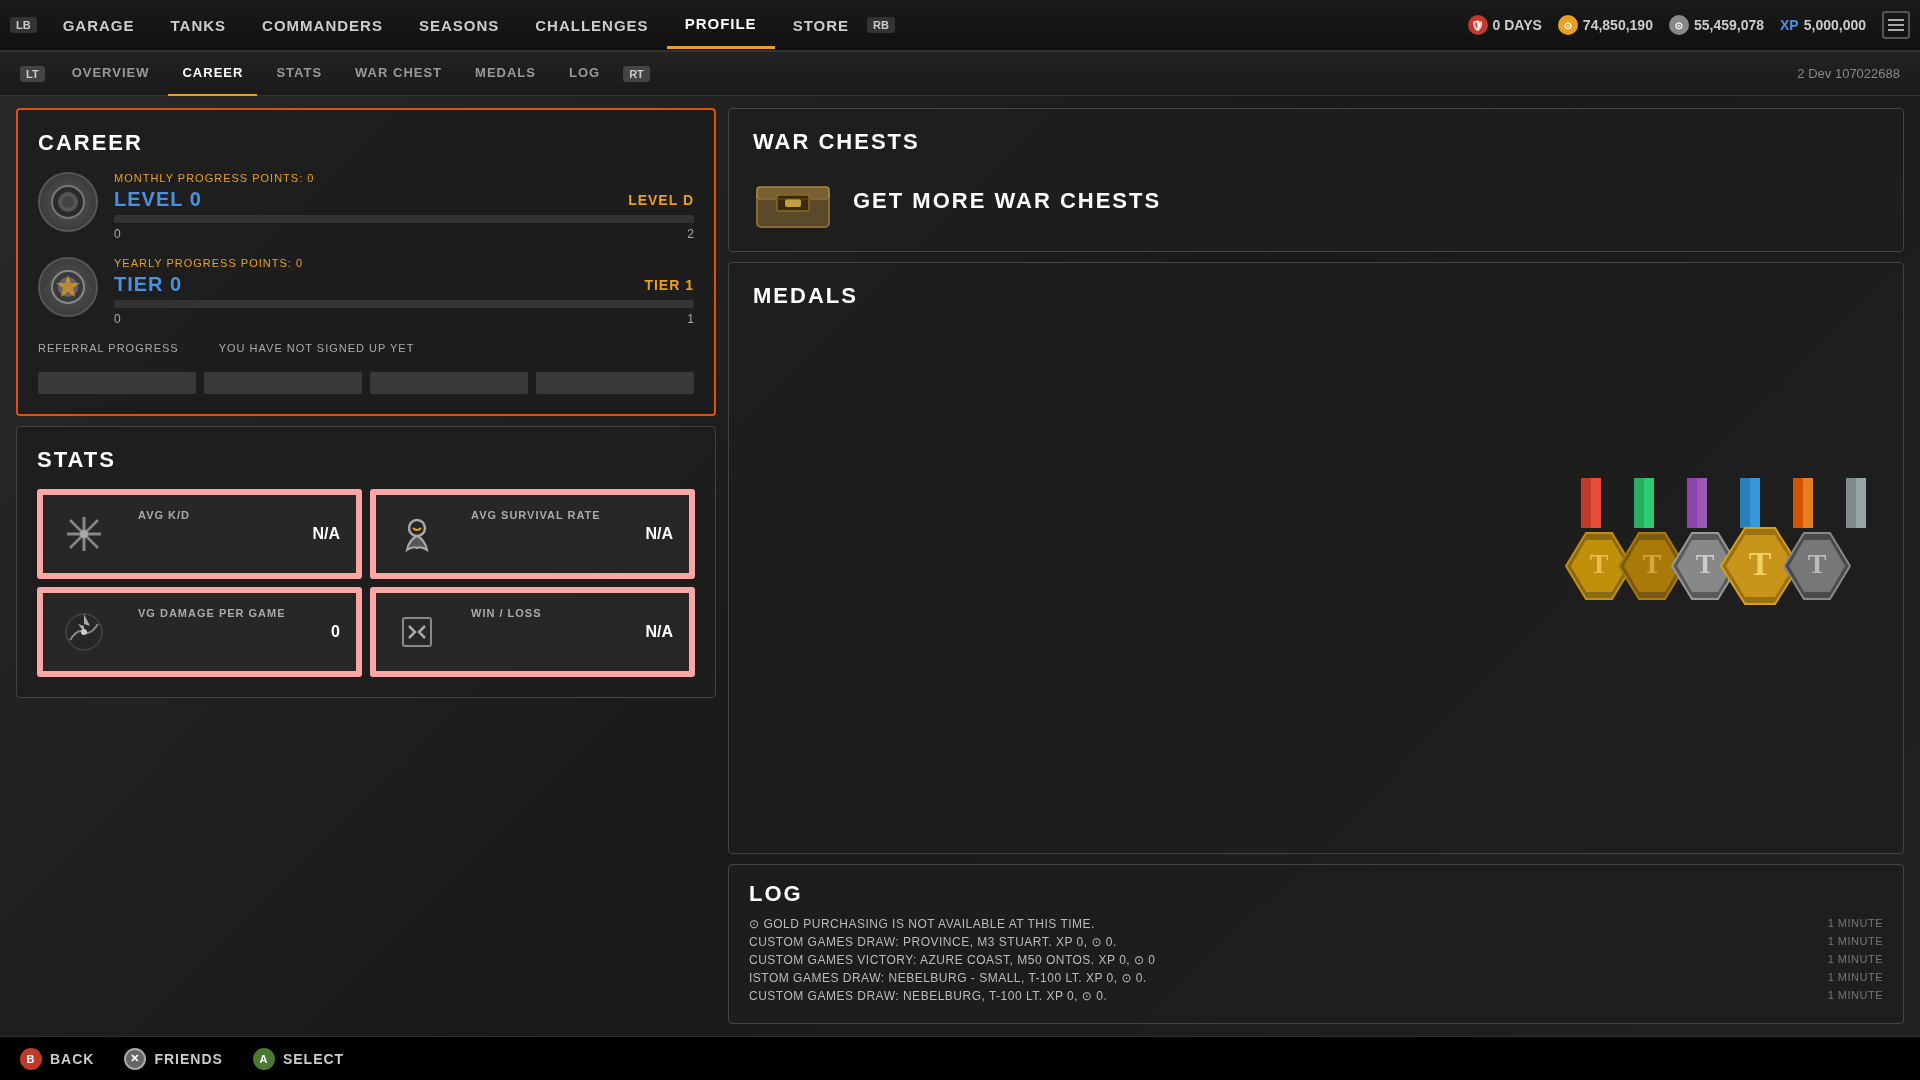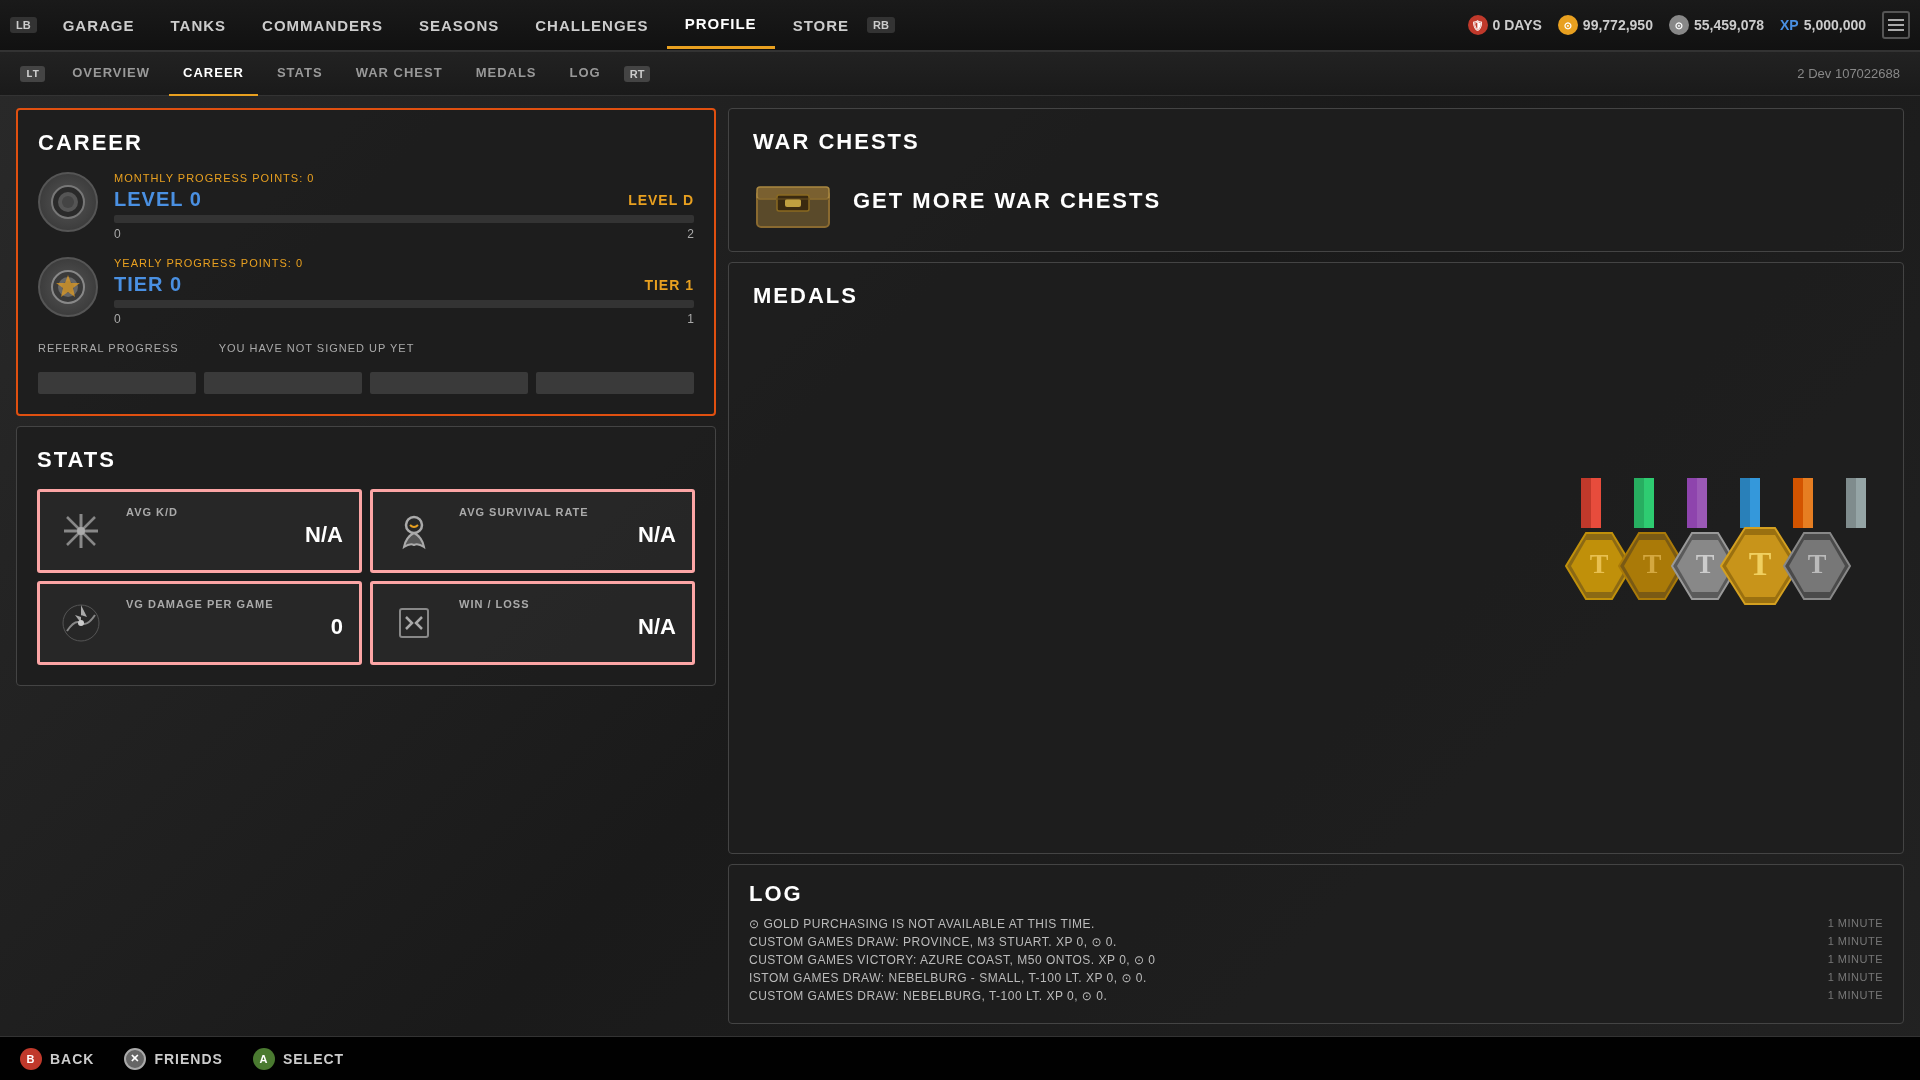"99,772,950" span { text: 99,772,950 -> 74,850,190 }
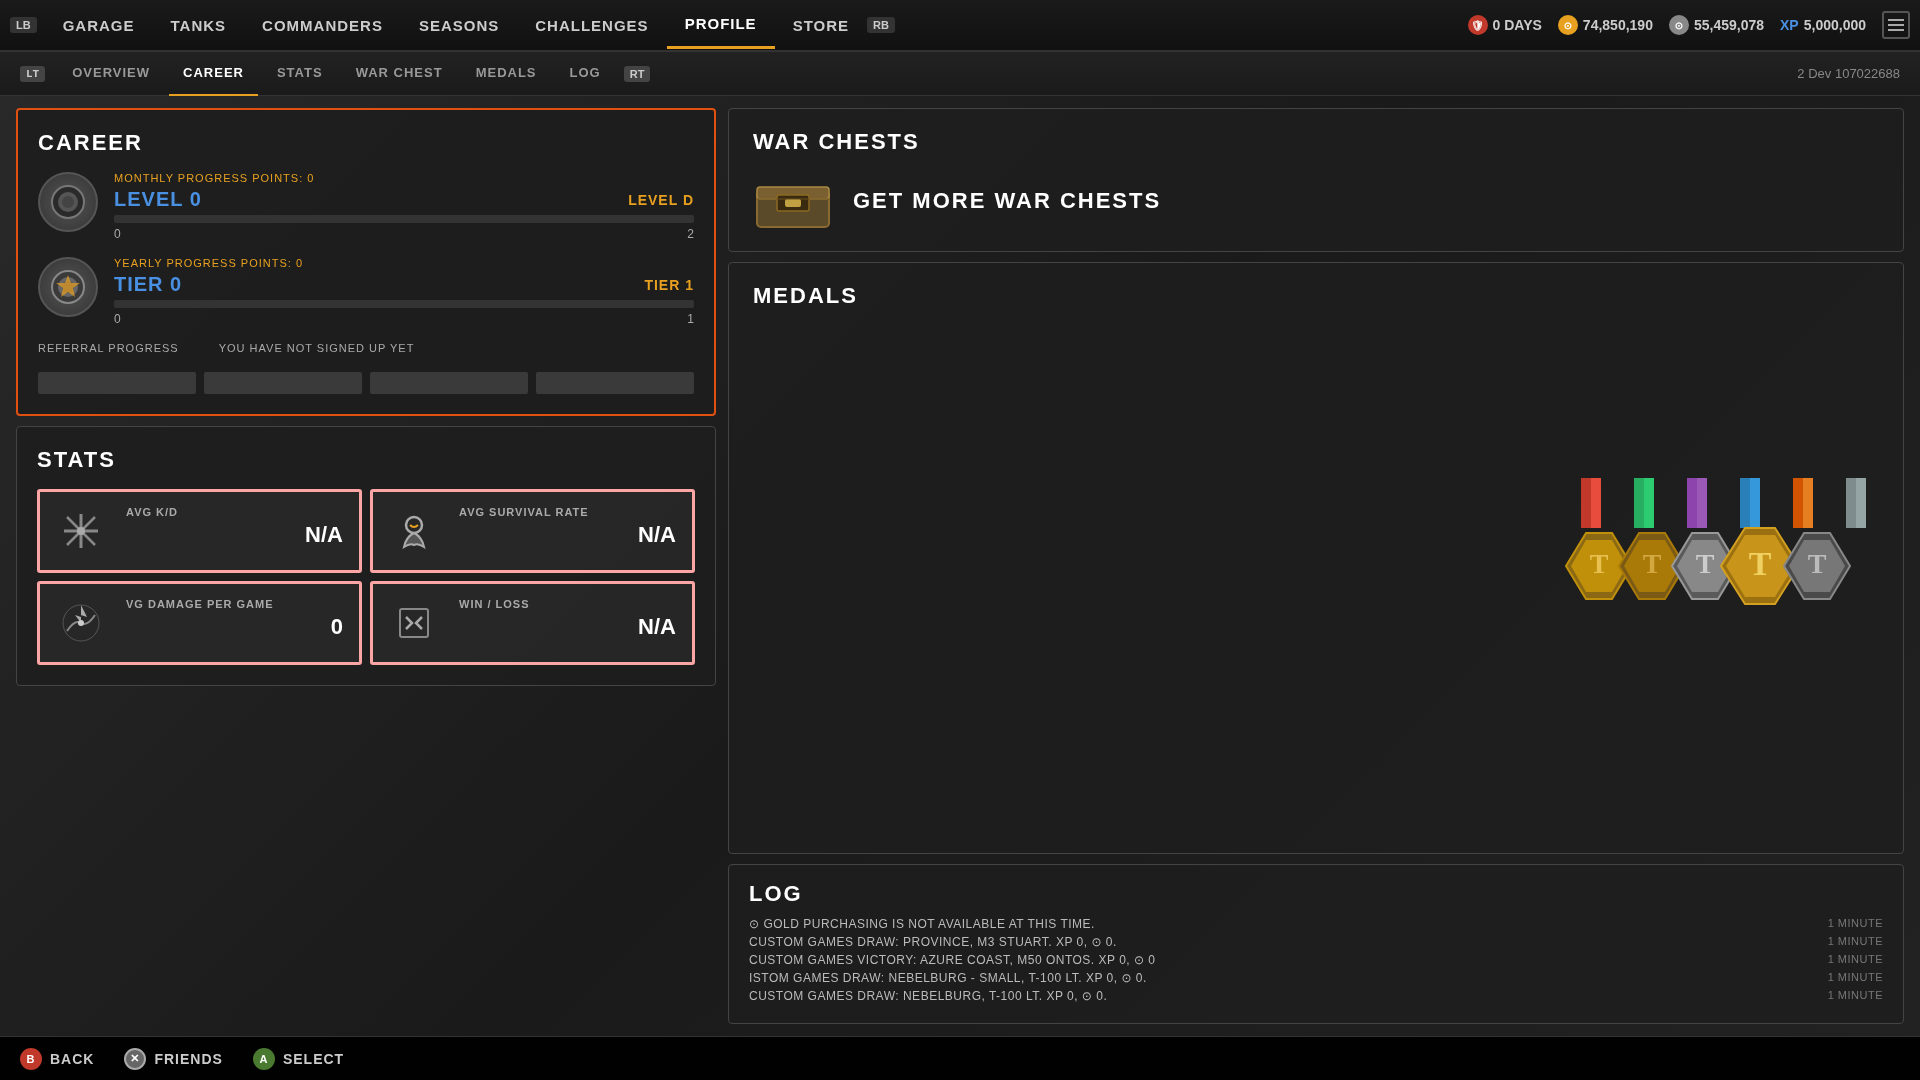"LT" .lt-btn { font-family: Liberation Mono, monospace -> none }
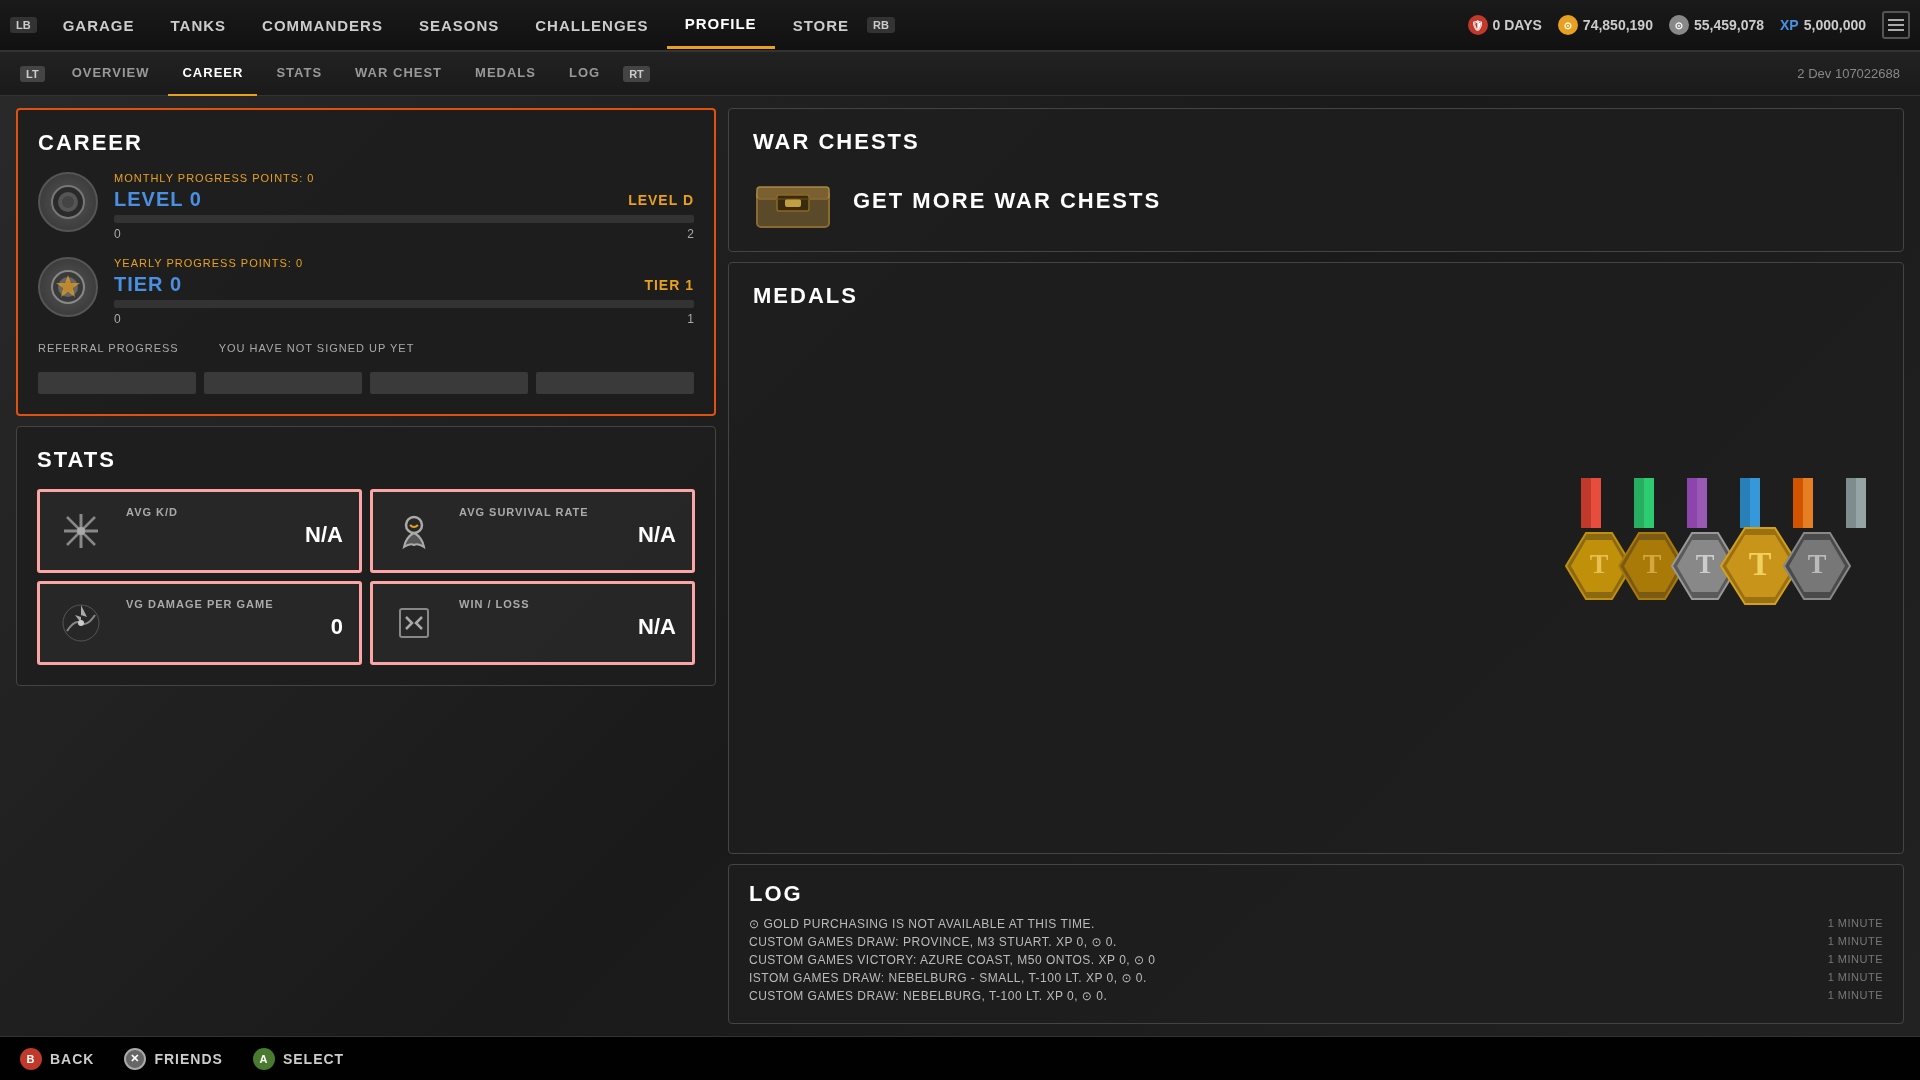"AVG K/D" .stat-card { border: 3px solid #fca5a5 -> 6px solid #fca5a5; gap: 20px -> 29px }
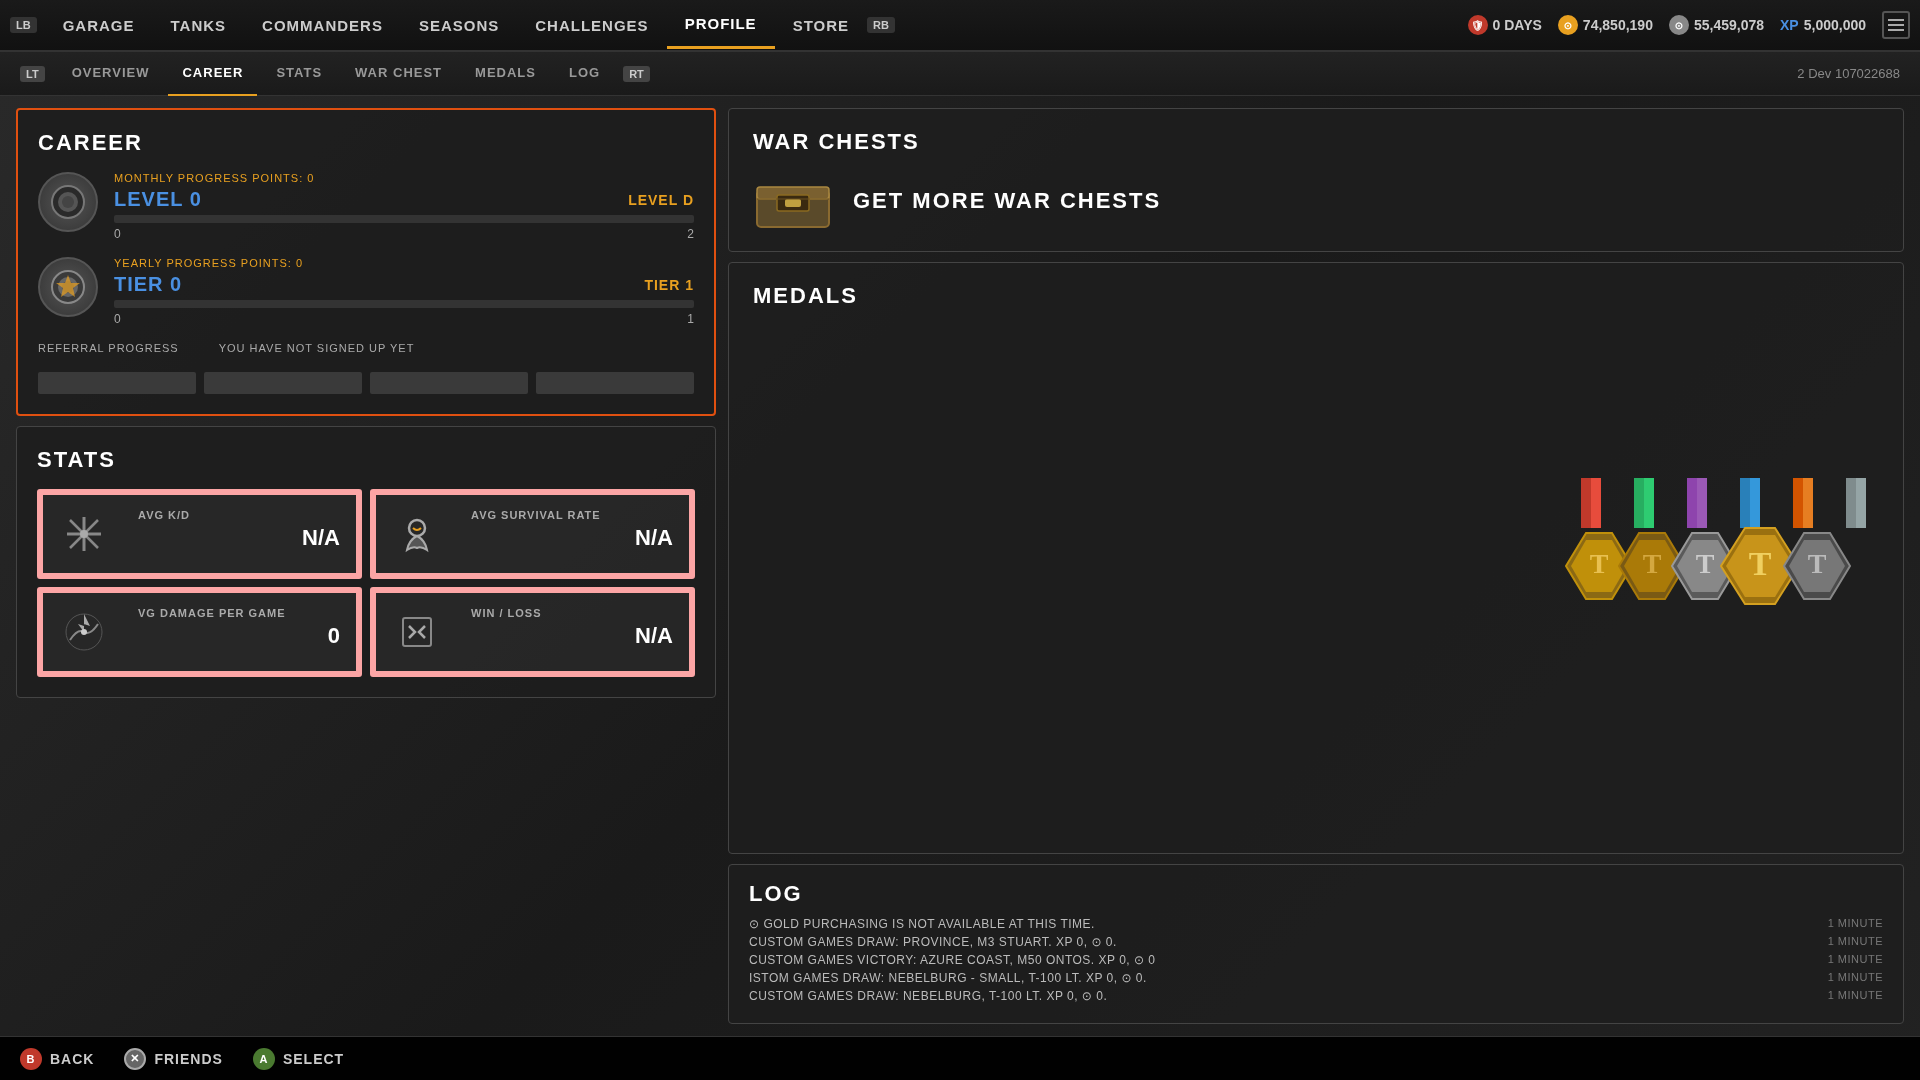"N/A" .stat-value { font-size: 22px -> 16px }
